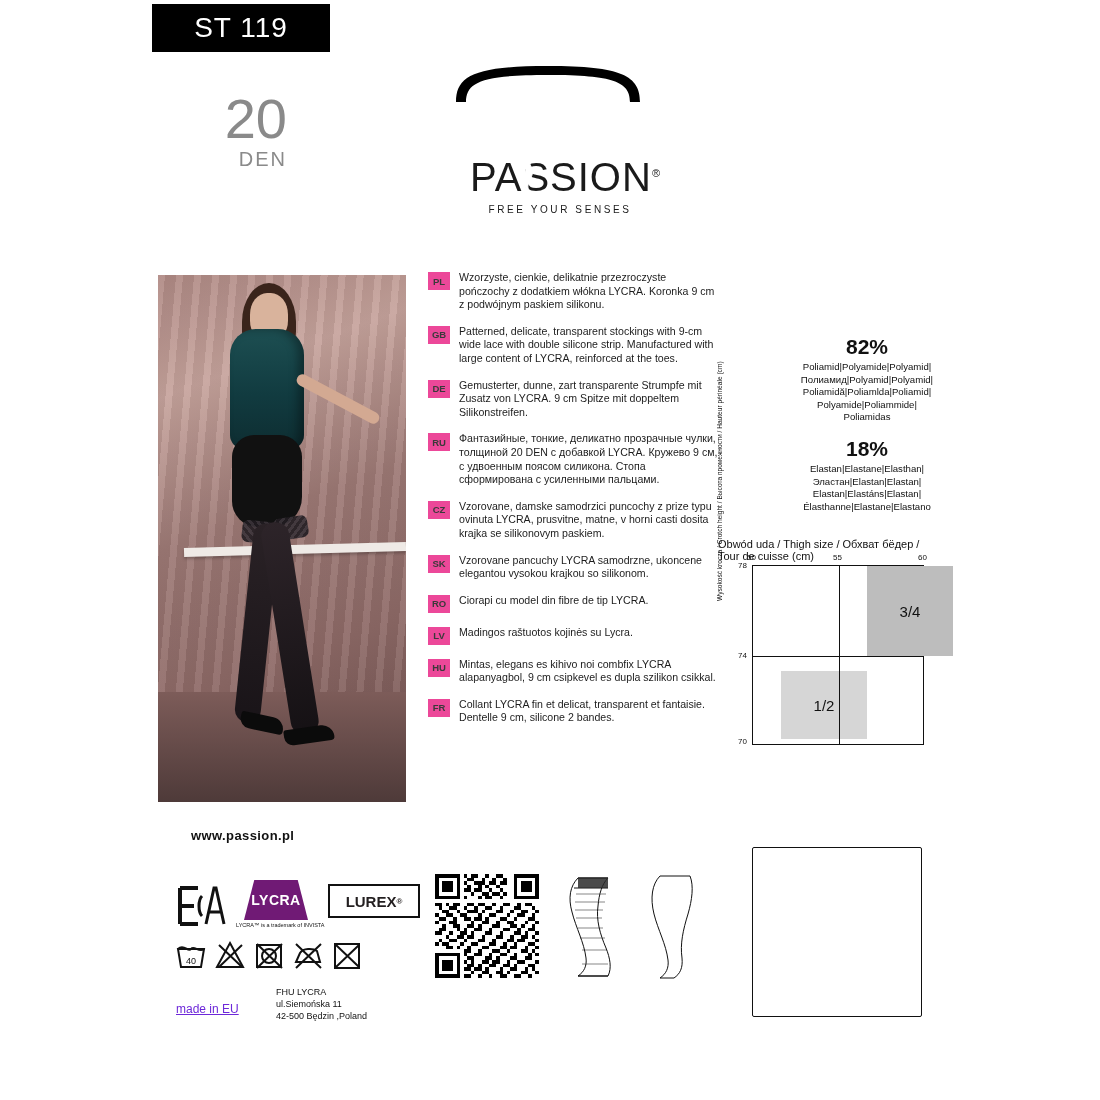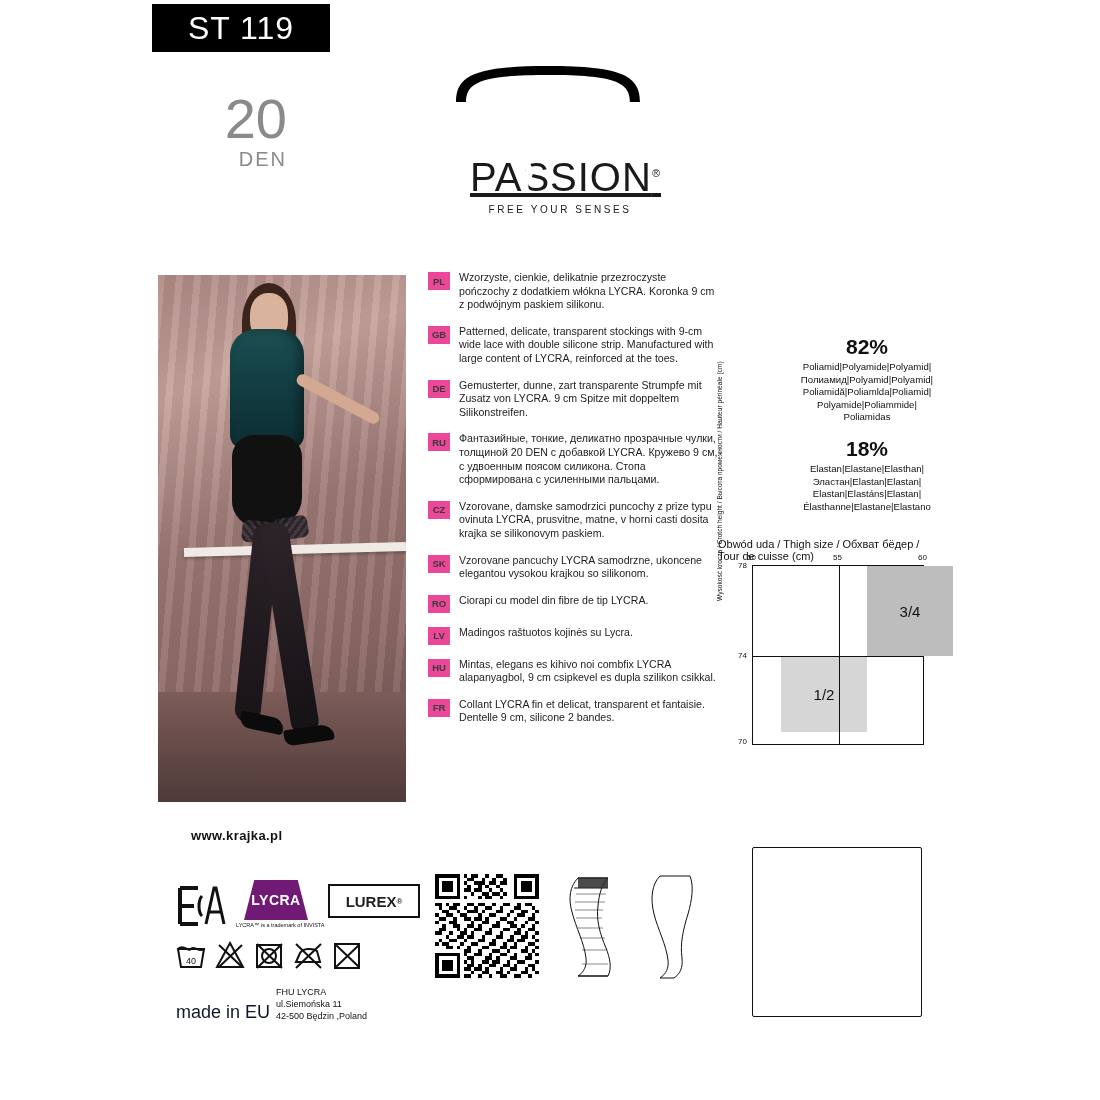"ST 119" .sku-badge { font-size: 32px -> 28px }
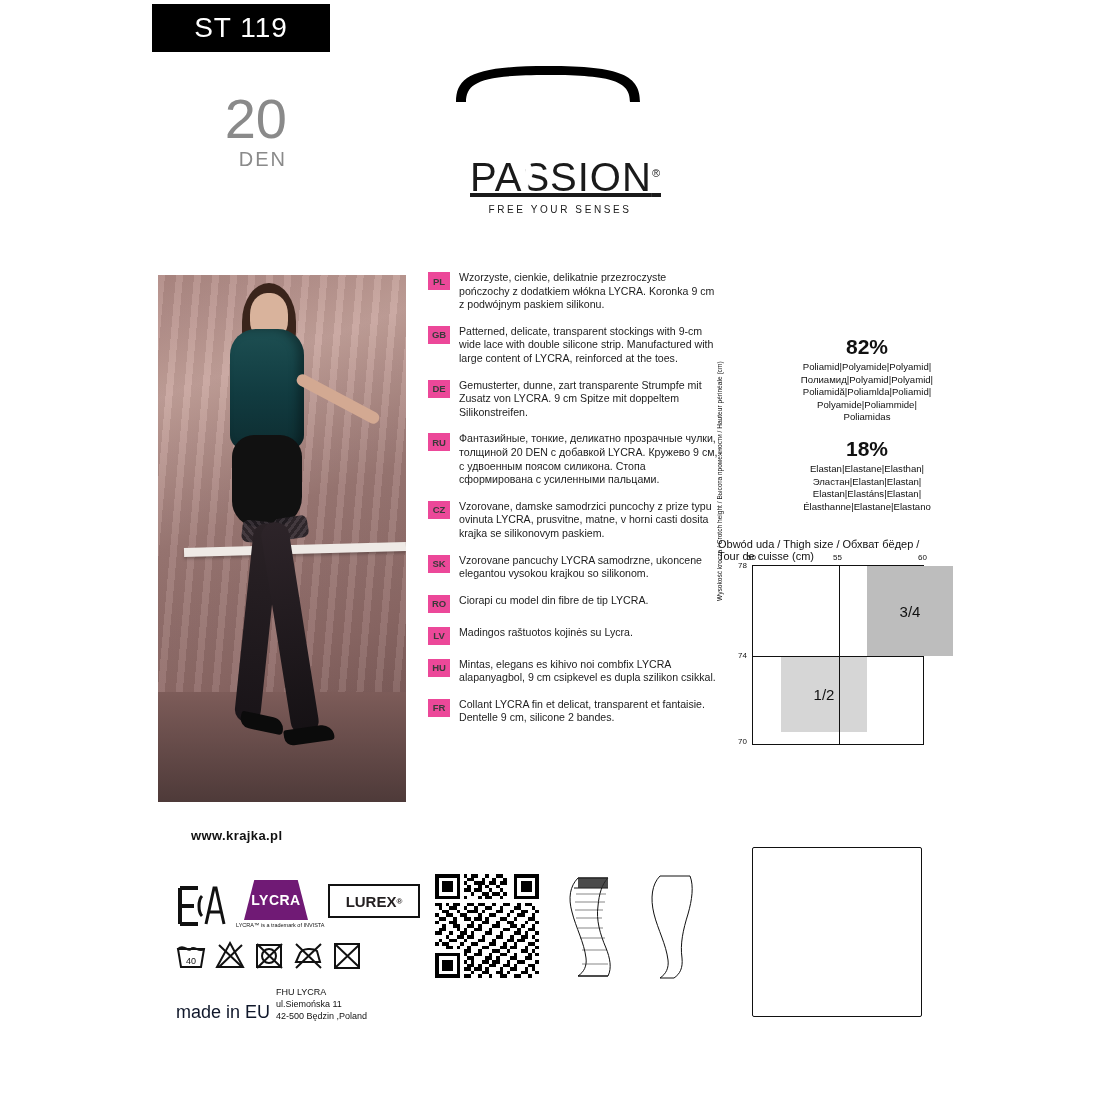"PASSION®" .brand-name { text-decoration: underline -> none }
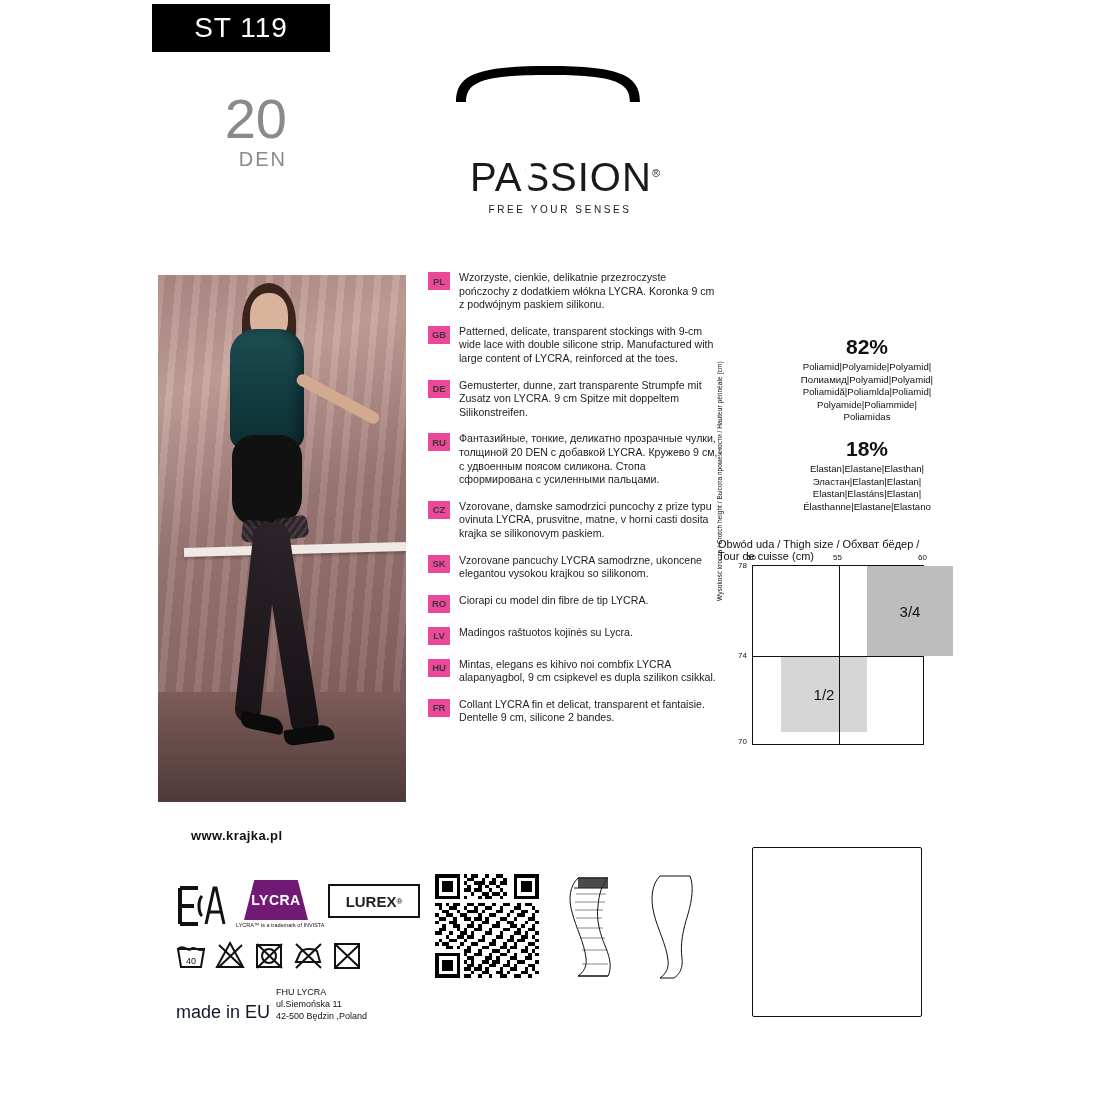"1/2" div.cell { height: 76px -> 68px; top: 90px -> 105px }
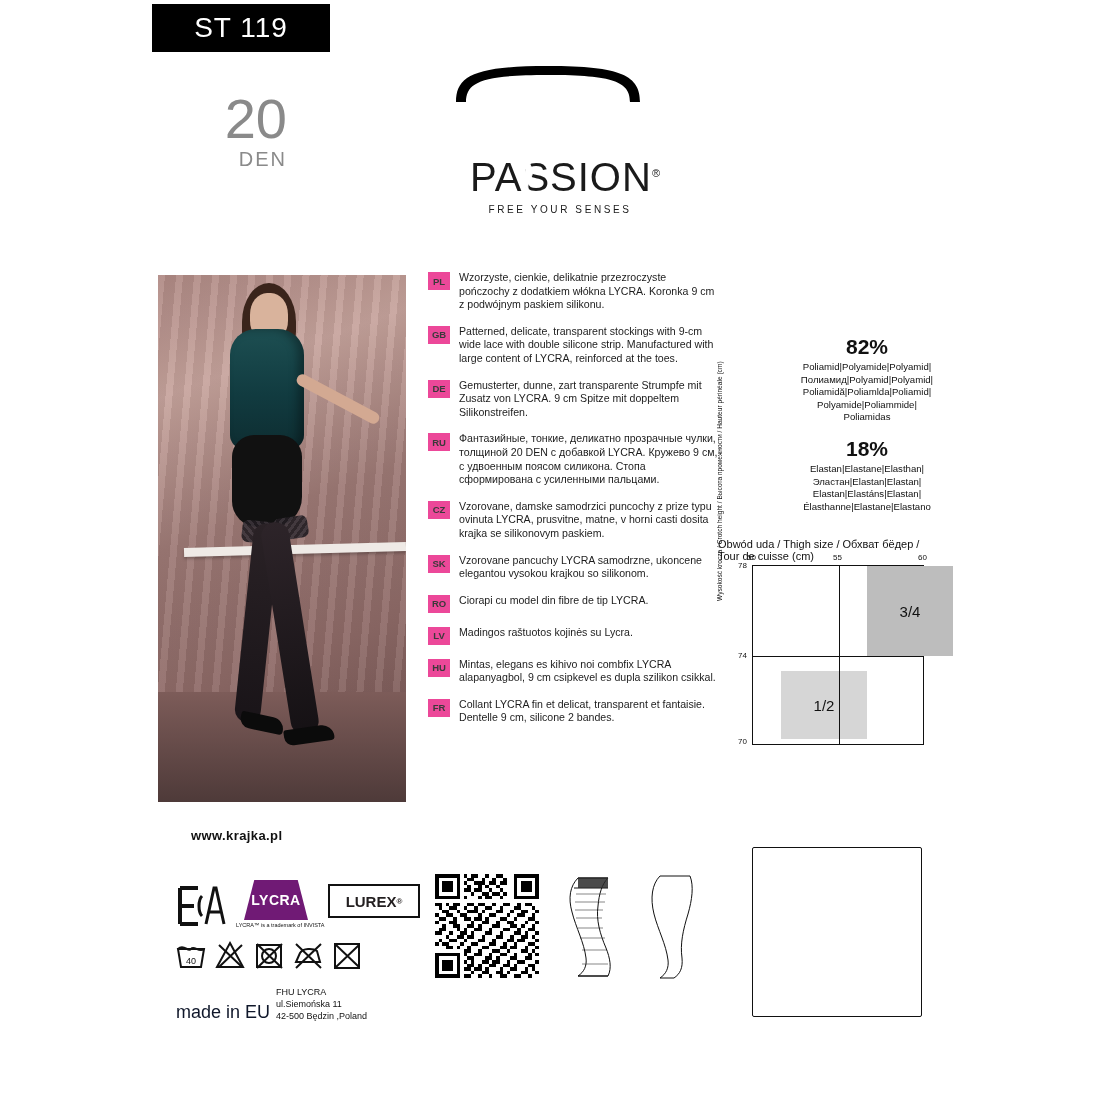"www.krajka.pl" div.www { text: www.krajka.pl -> www.passion.pl }
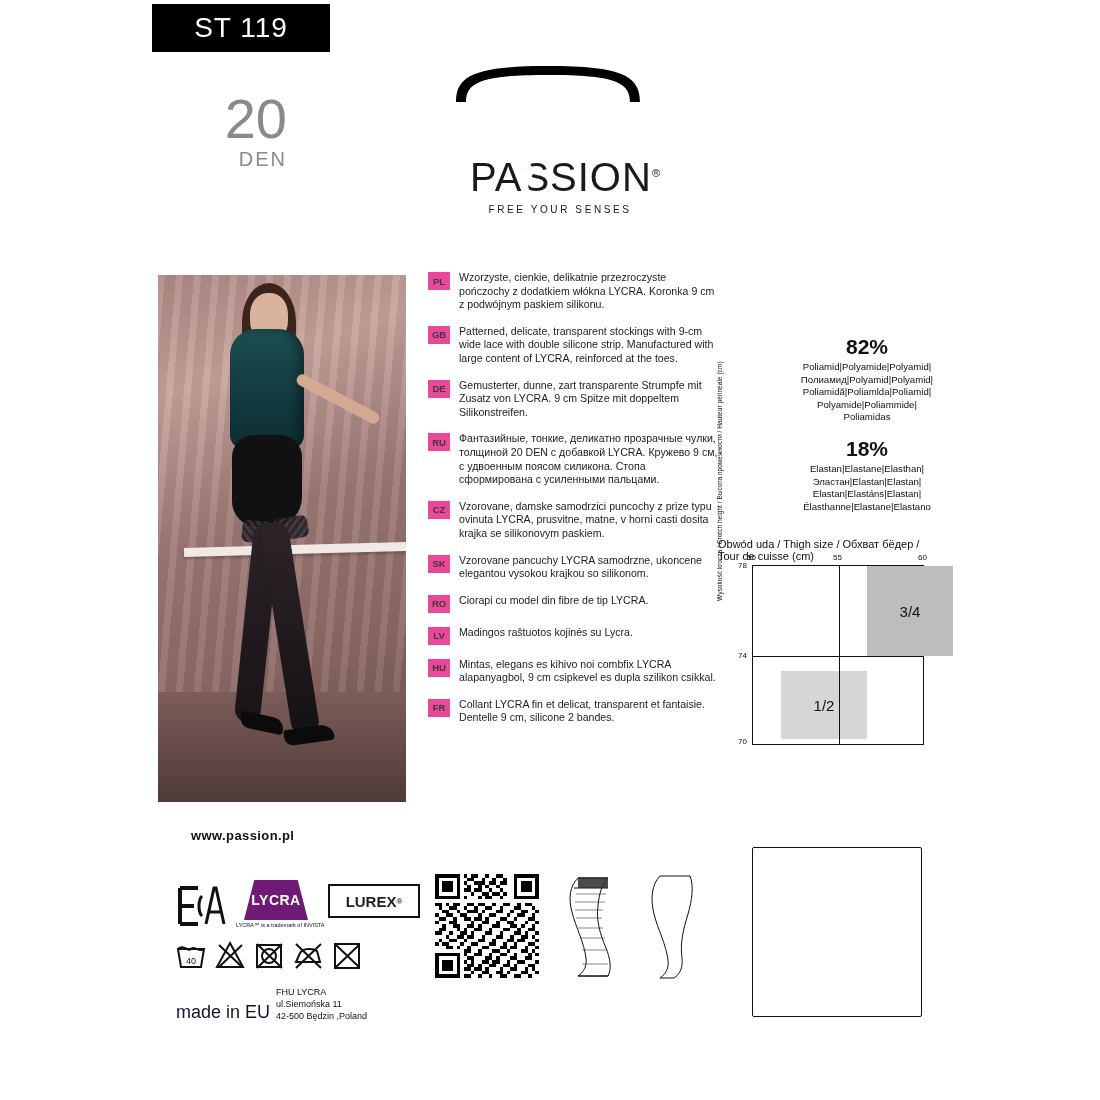"made in EU" .made-eu { color: #0f172a -> #6d28d9; font-size: 18px -> 12px; text-decoration: none -> underline }
